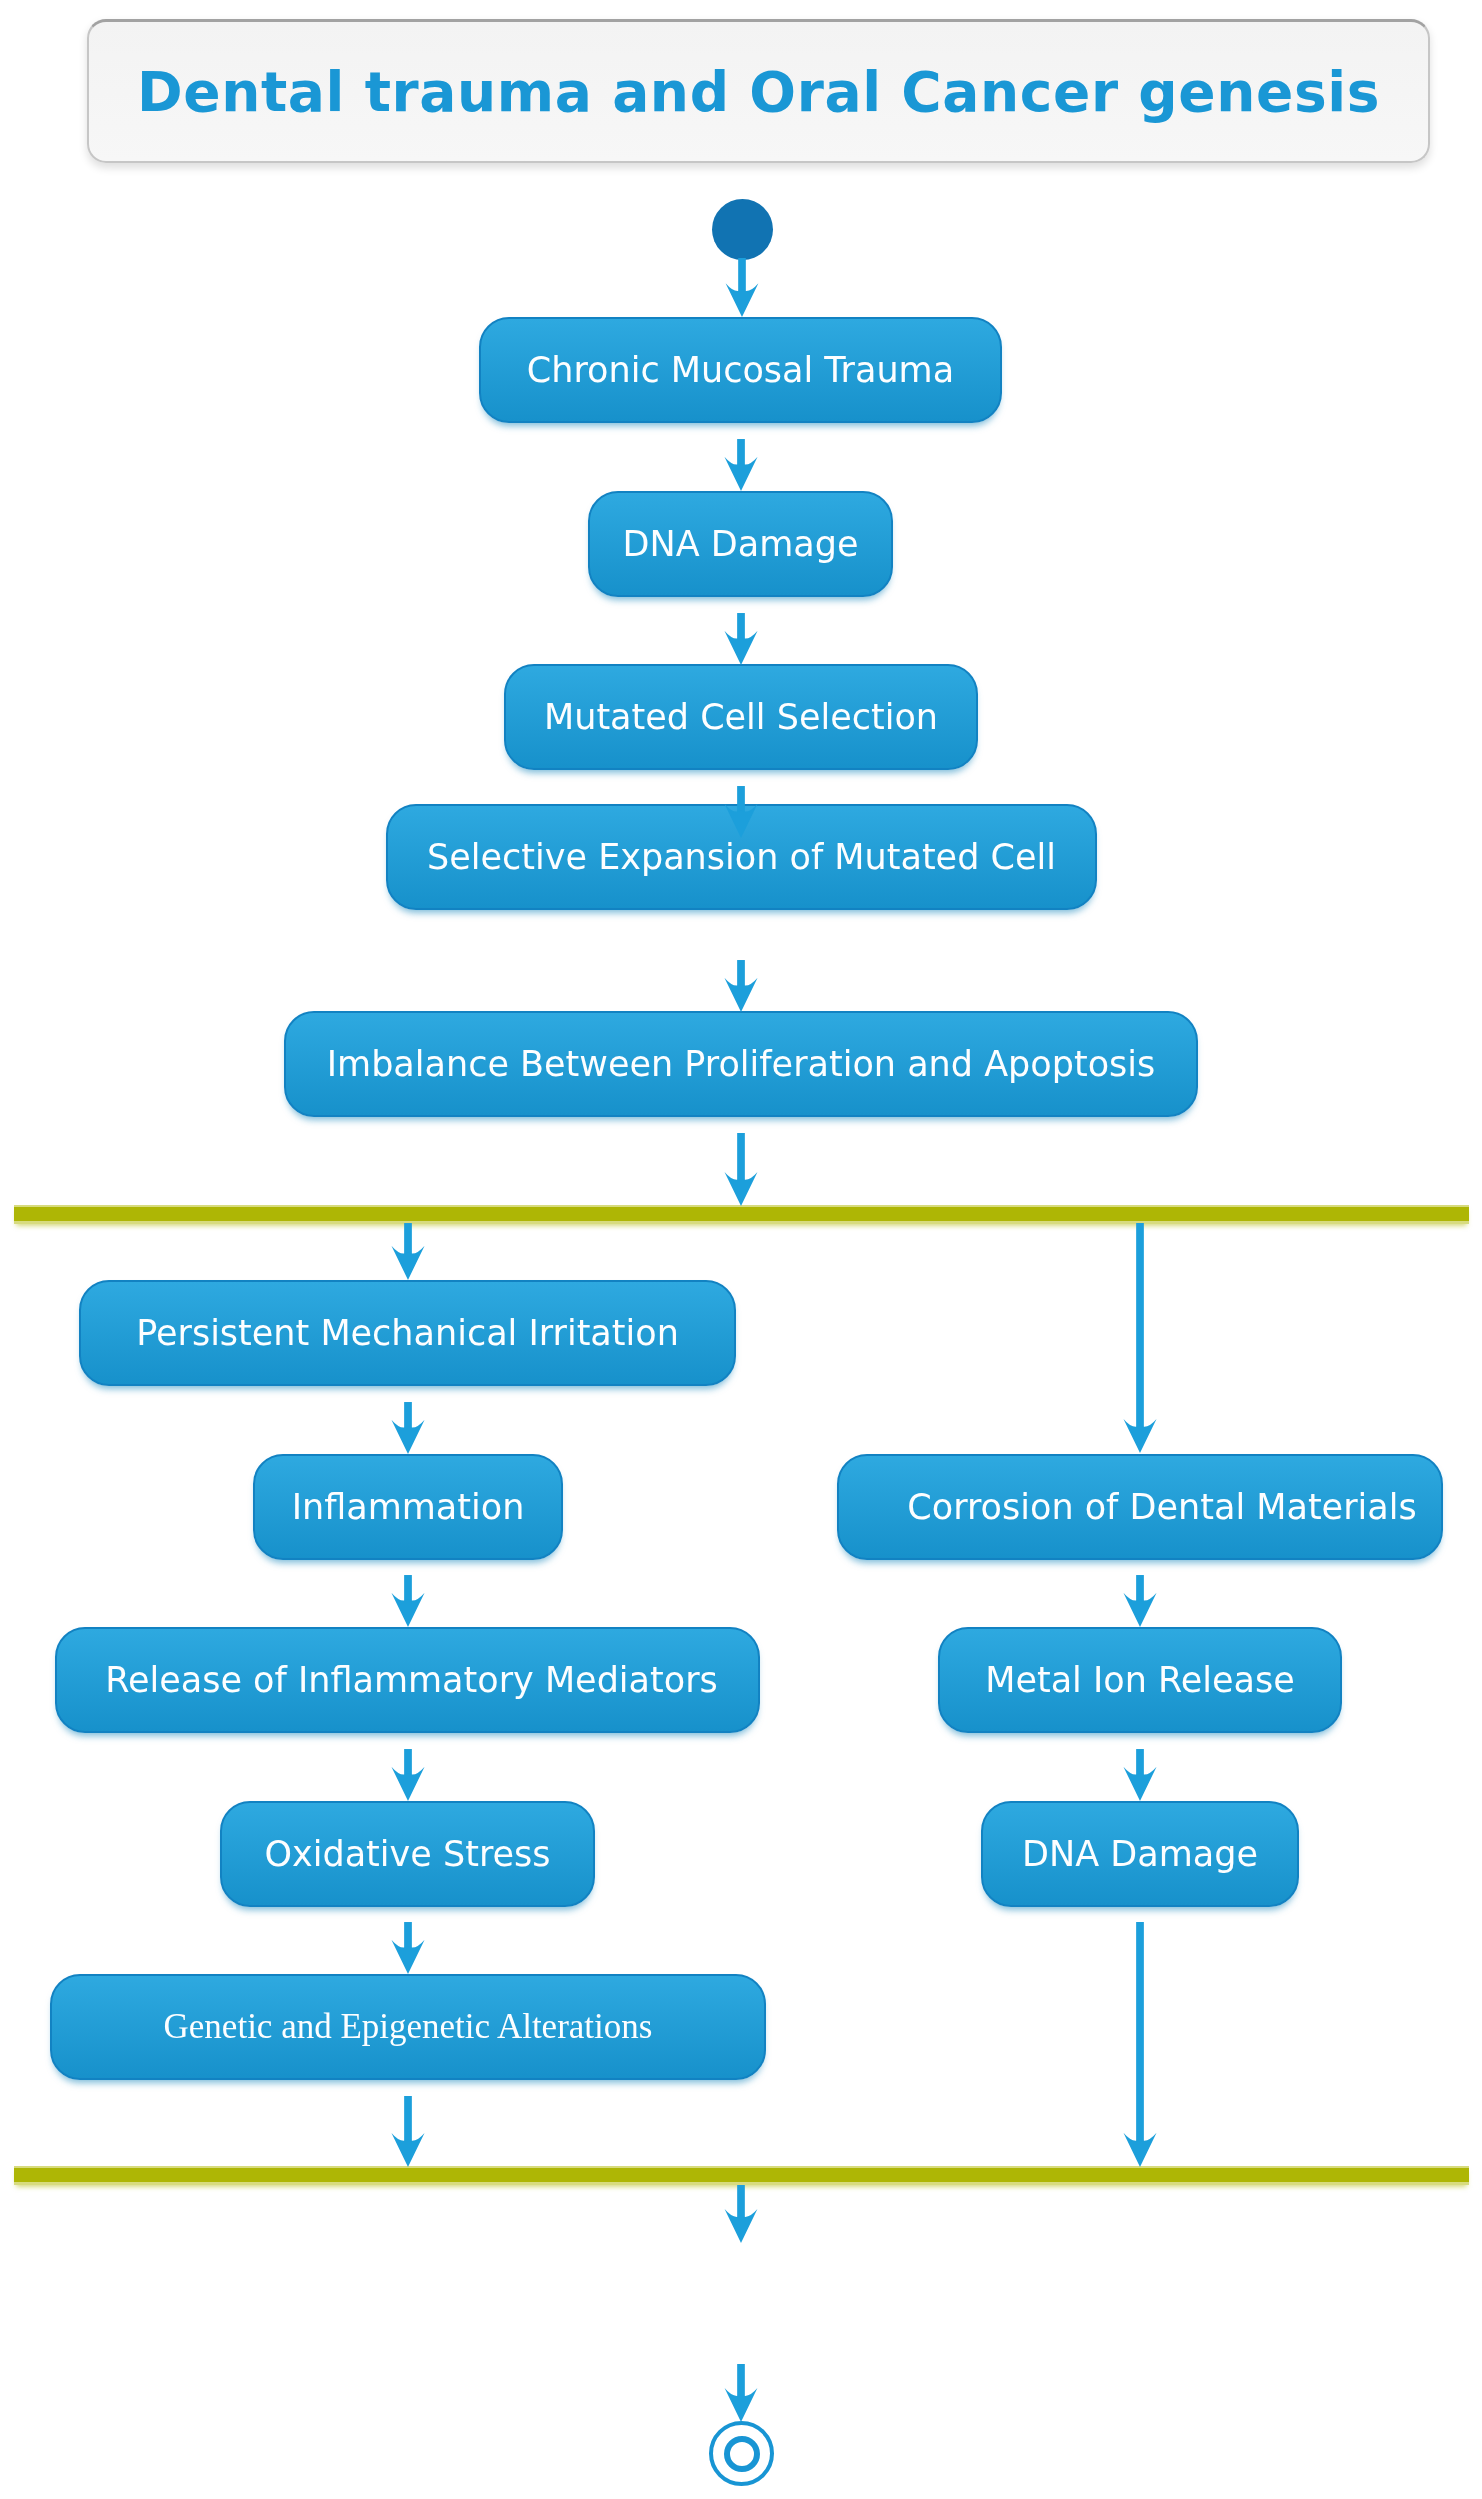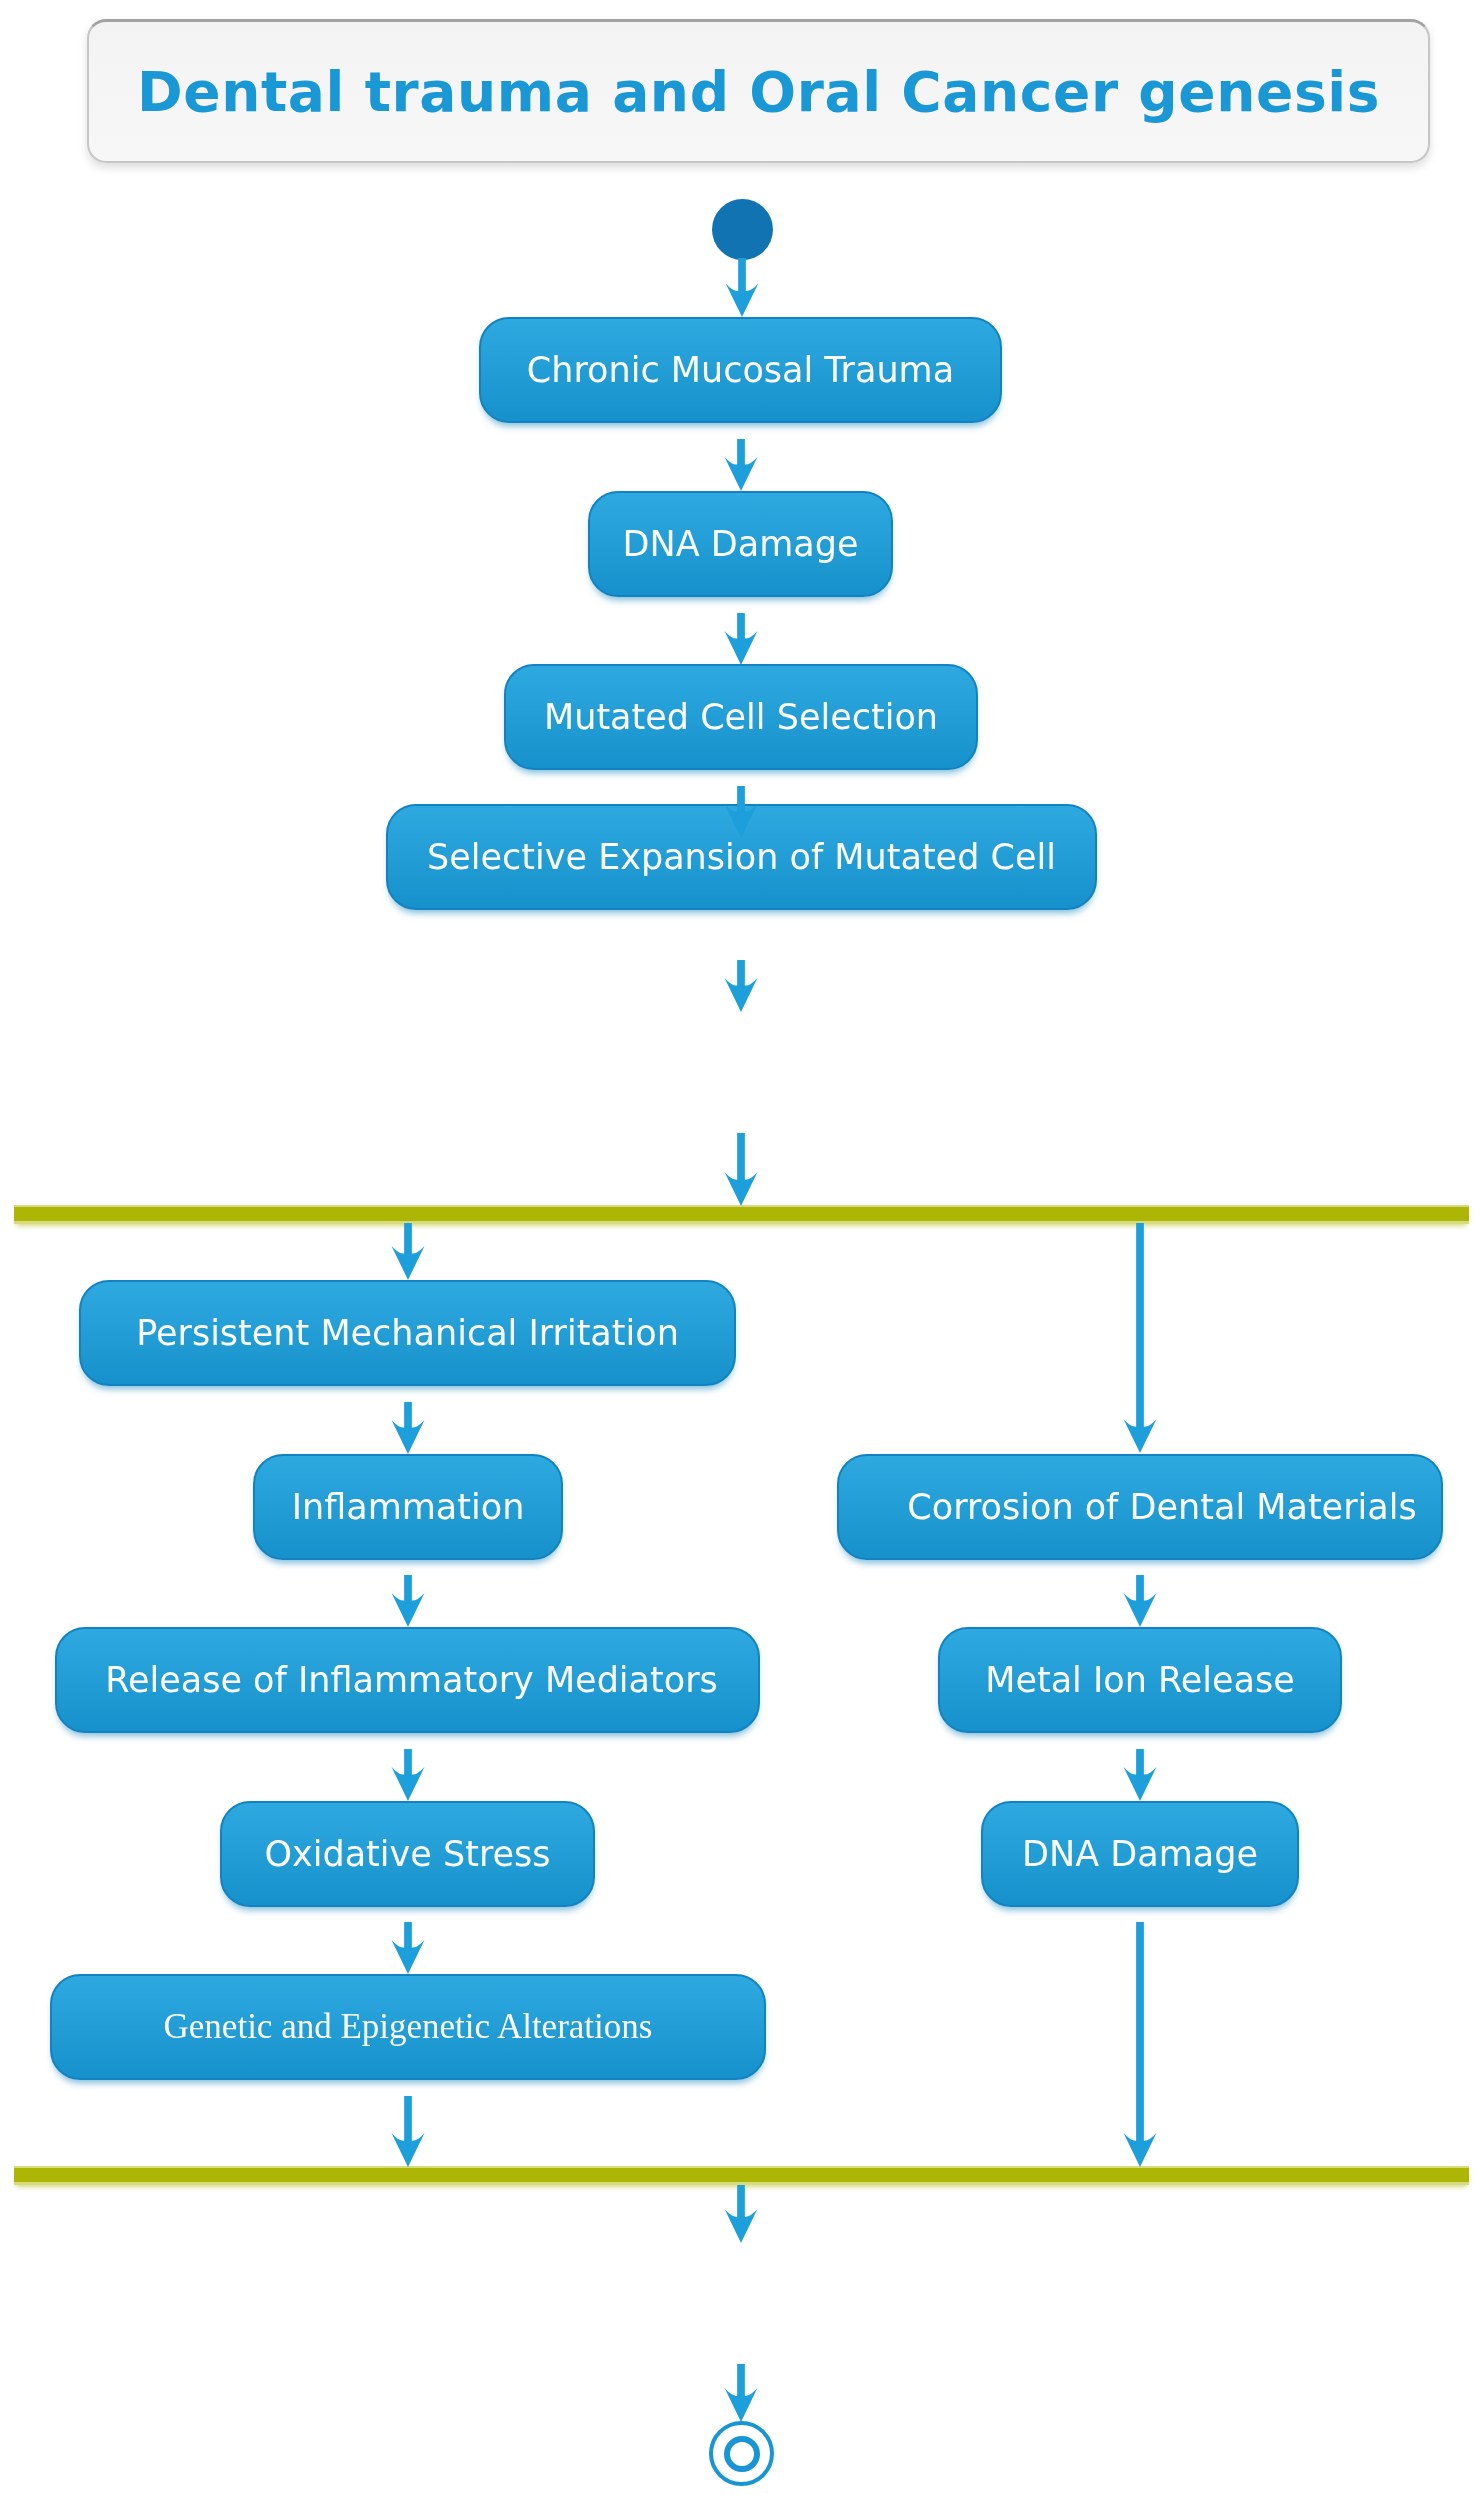"Imbalance Between Proliferation and" div.activity { html: none -> <div> <span>Imbalance Between Proliferation and Apoptosis</span> </div> }
